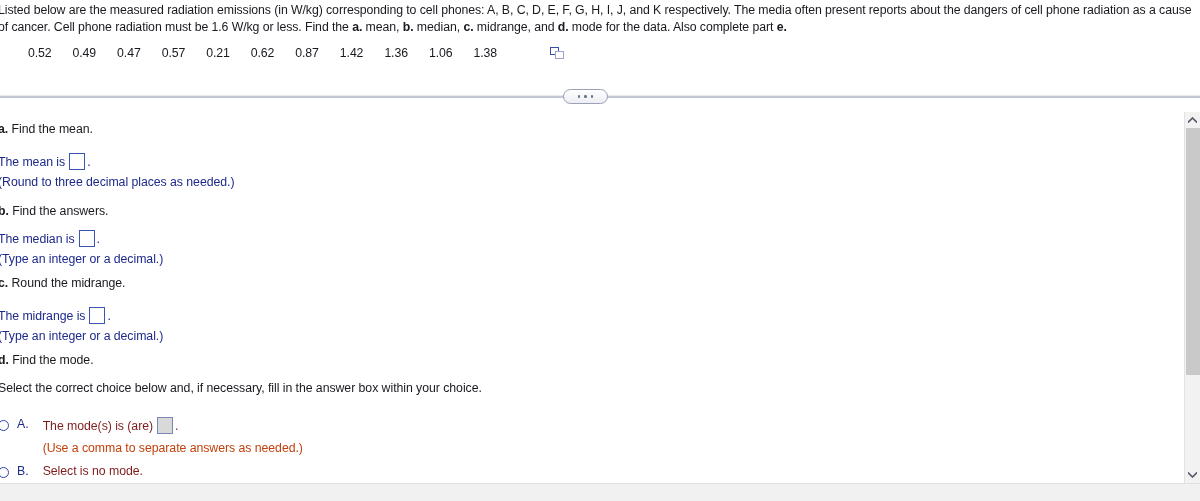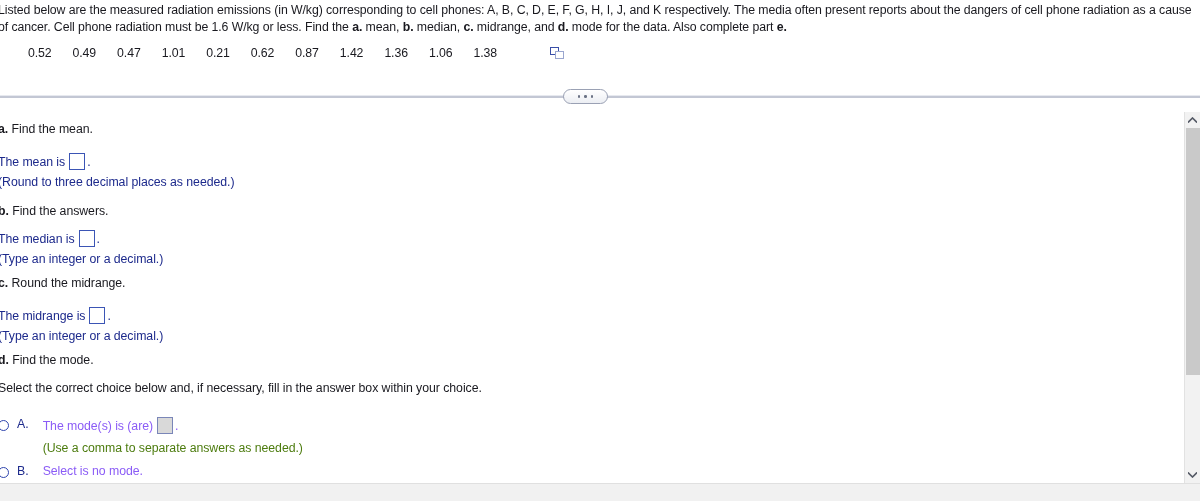"1.01" span.data-value { text: 1.01 -> 0.57 }
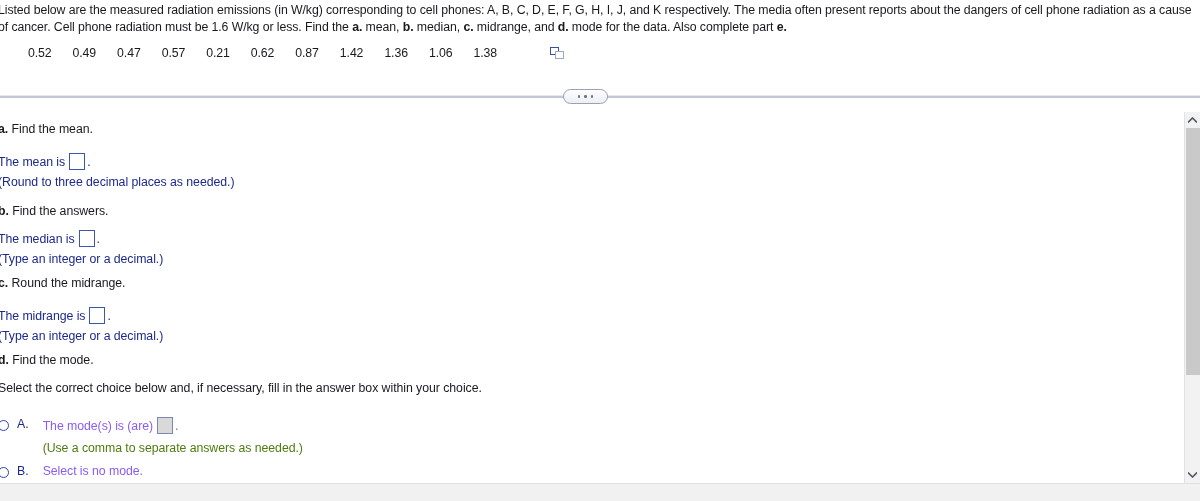"The mode(s) is (are)" .choice-text { color: #8b5cf6 -> #7f1d1d }
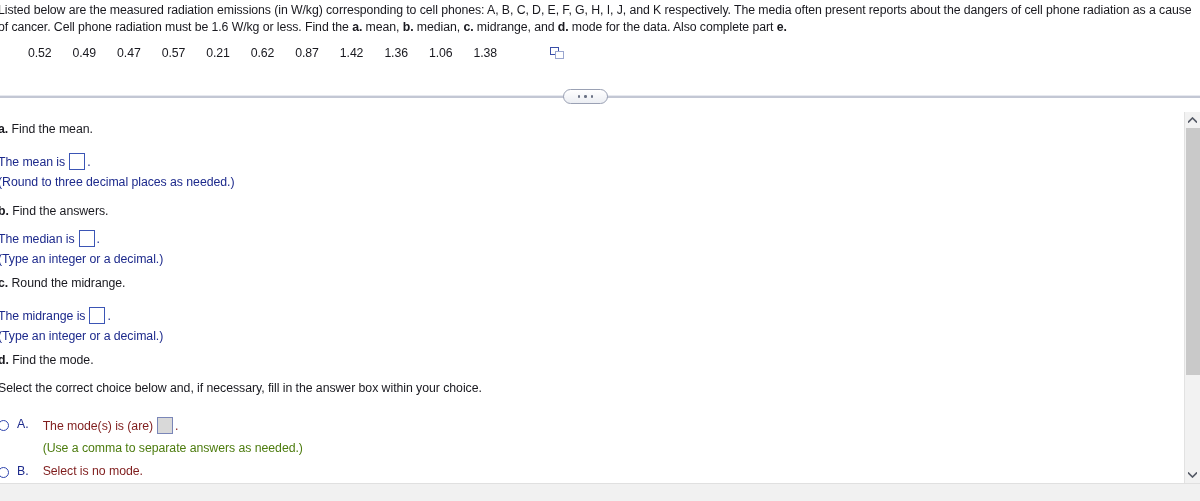"(Use a comma to separate" .choice-sub { color: #4d7c0f -> #c2410c }
